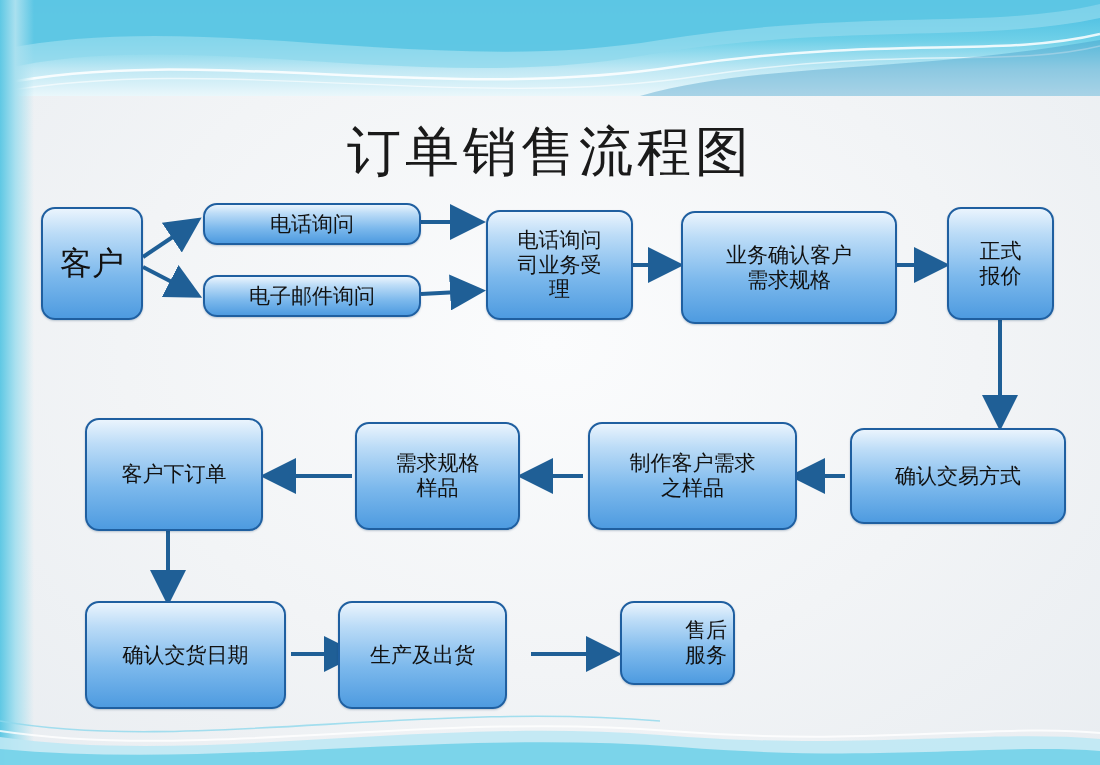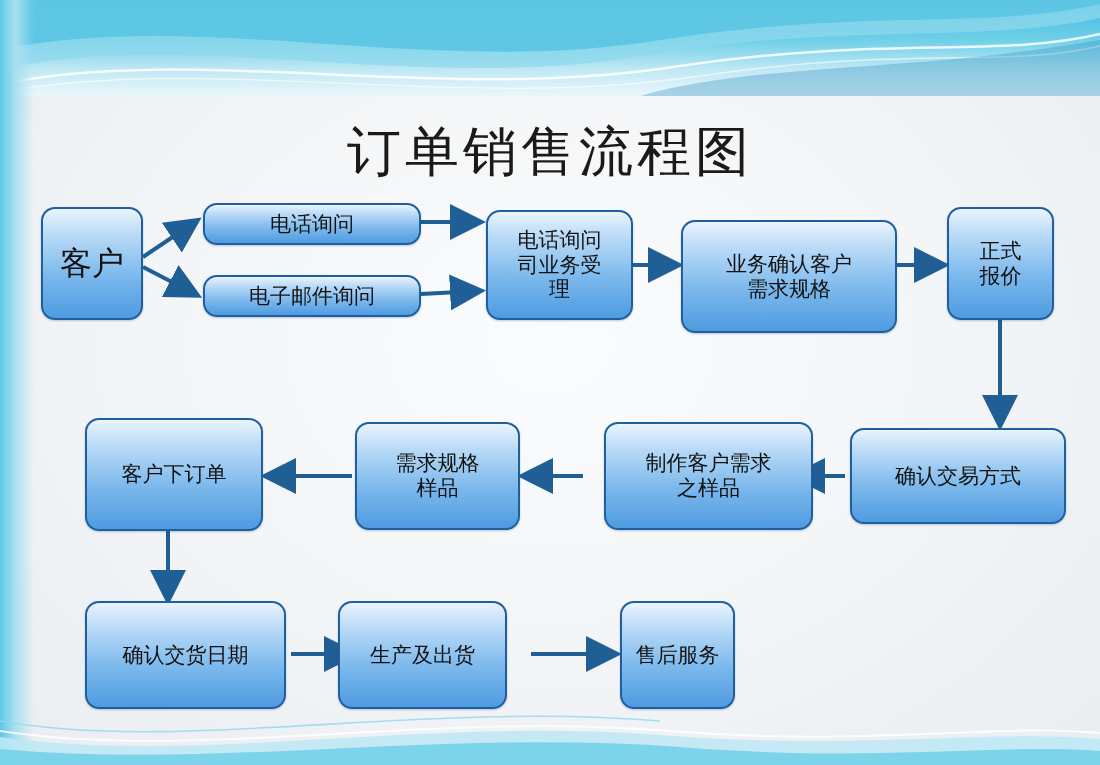"业务确认客户" div.node { top: 220px -> 211px }
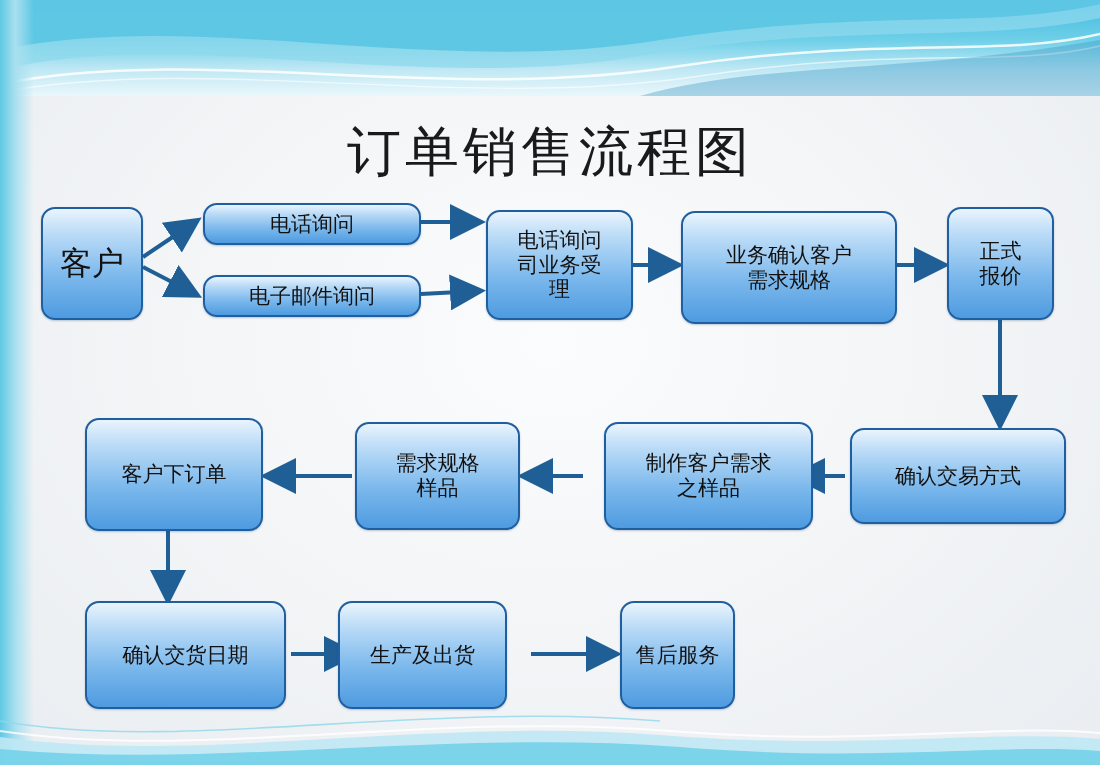"制作客户需求" div.node { margin-left: 16px -> none }
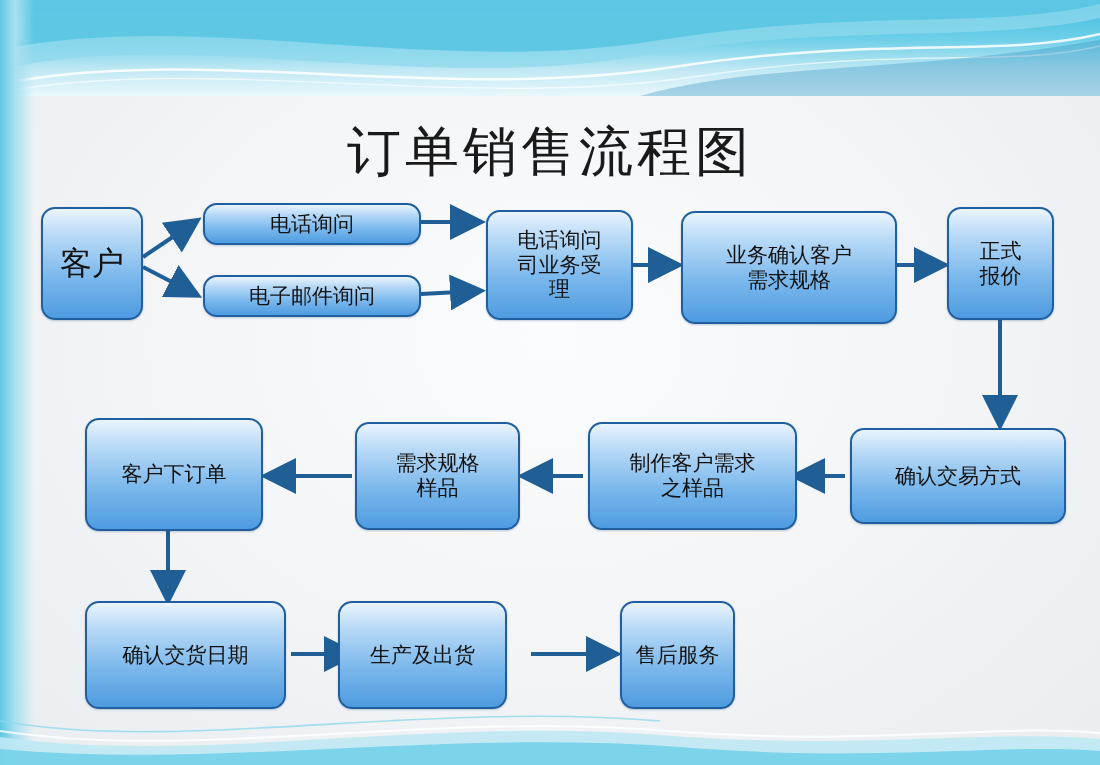"售后" div.node { align-items: none -> flex-end; flex-direction: row -> column; height: 108px -> 84px }
